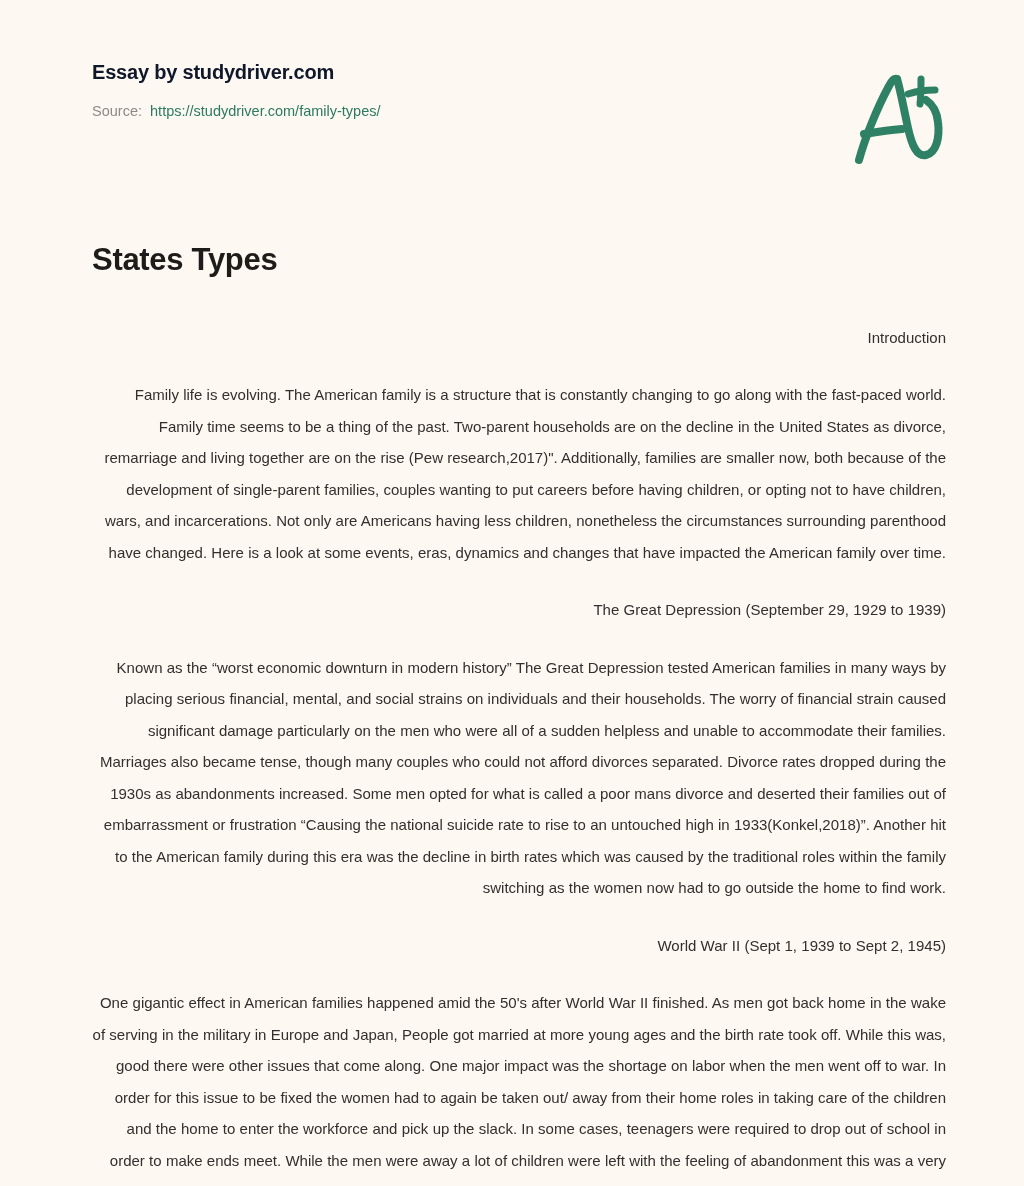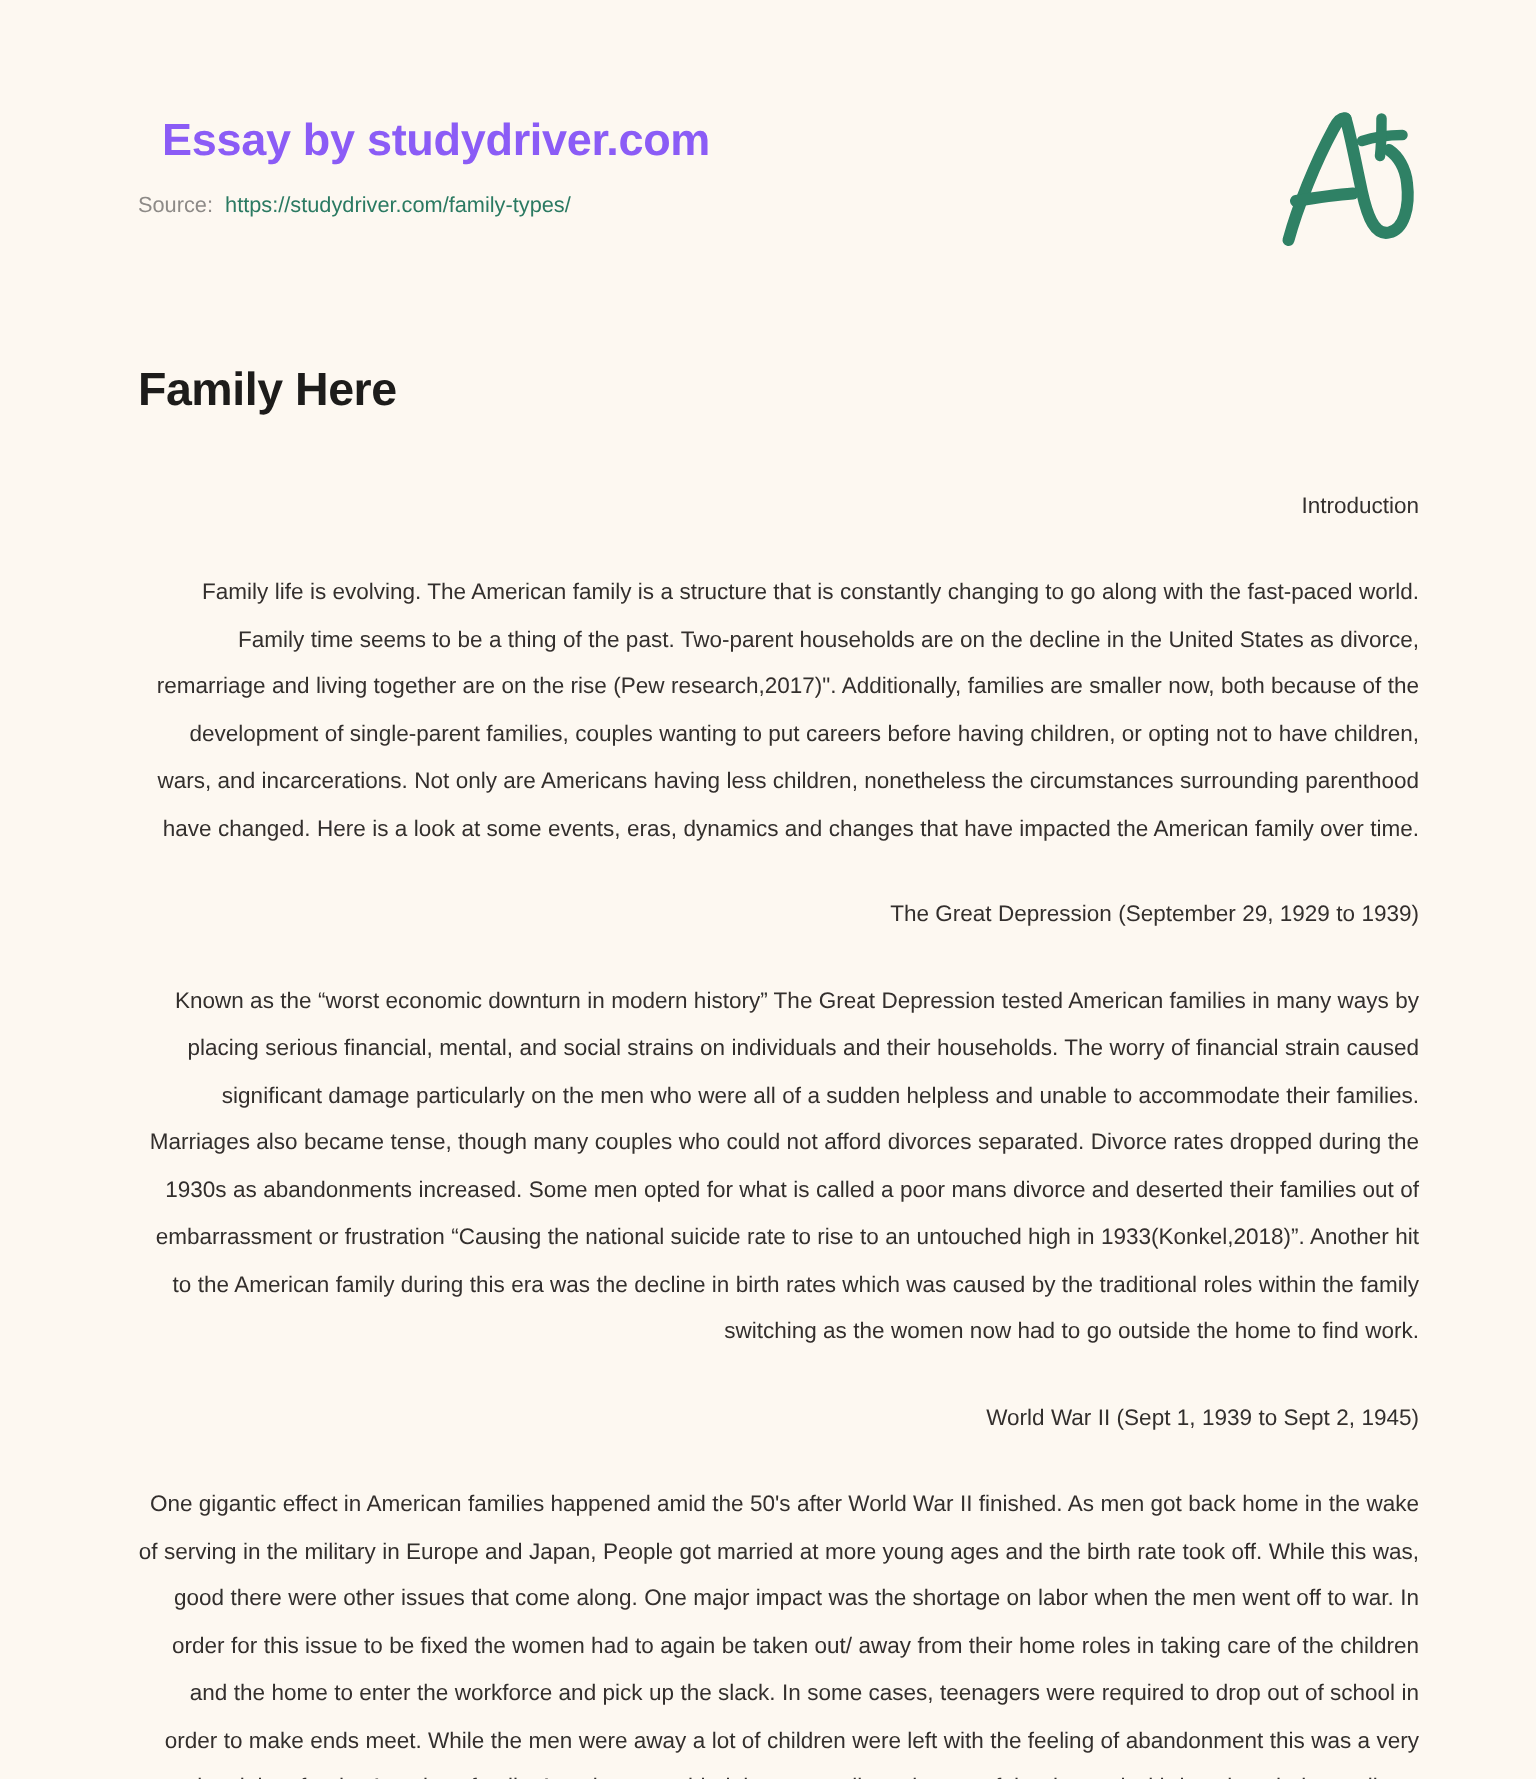"Essay by studydriver.com" .brand-line { color: #8b5cf6 -> #0f172a; font-size: 30px -> 20px; margin: 16px -> 0 }
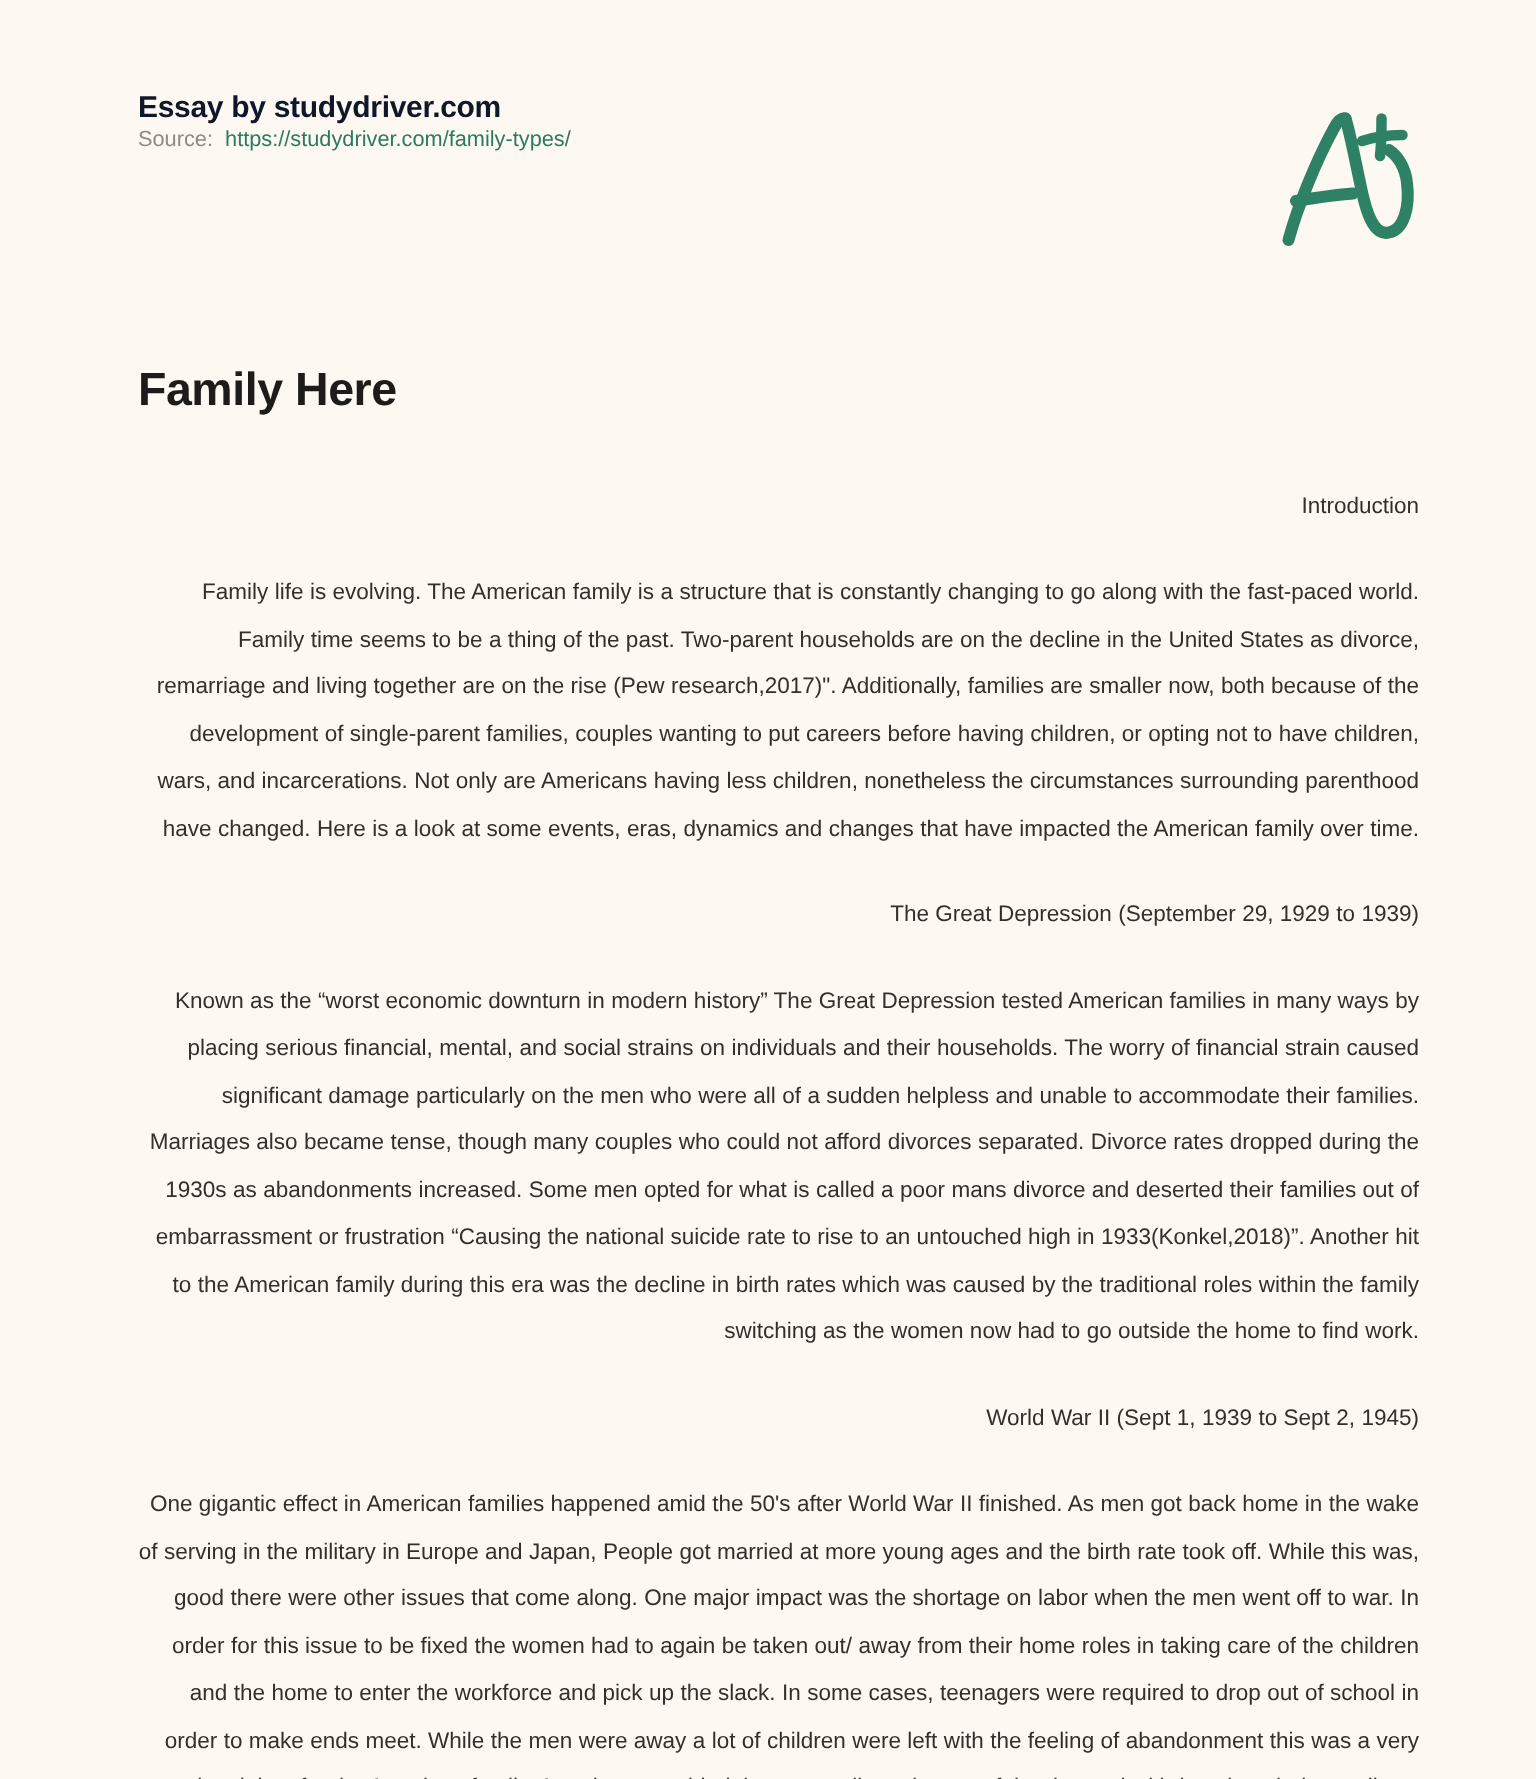"Source:" .source-line { margin-top: none -> 18px }
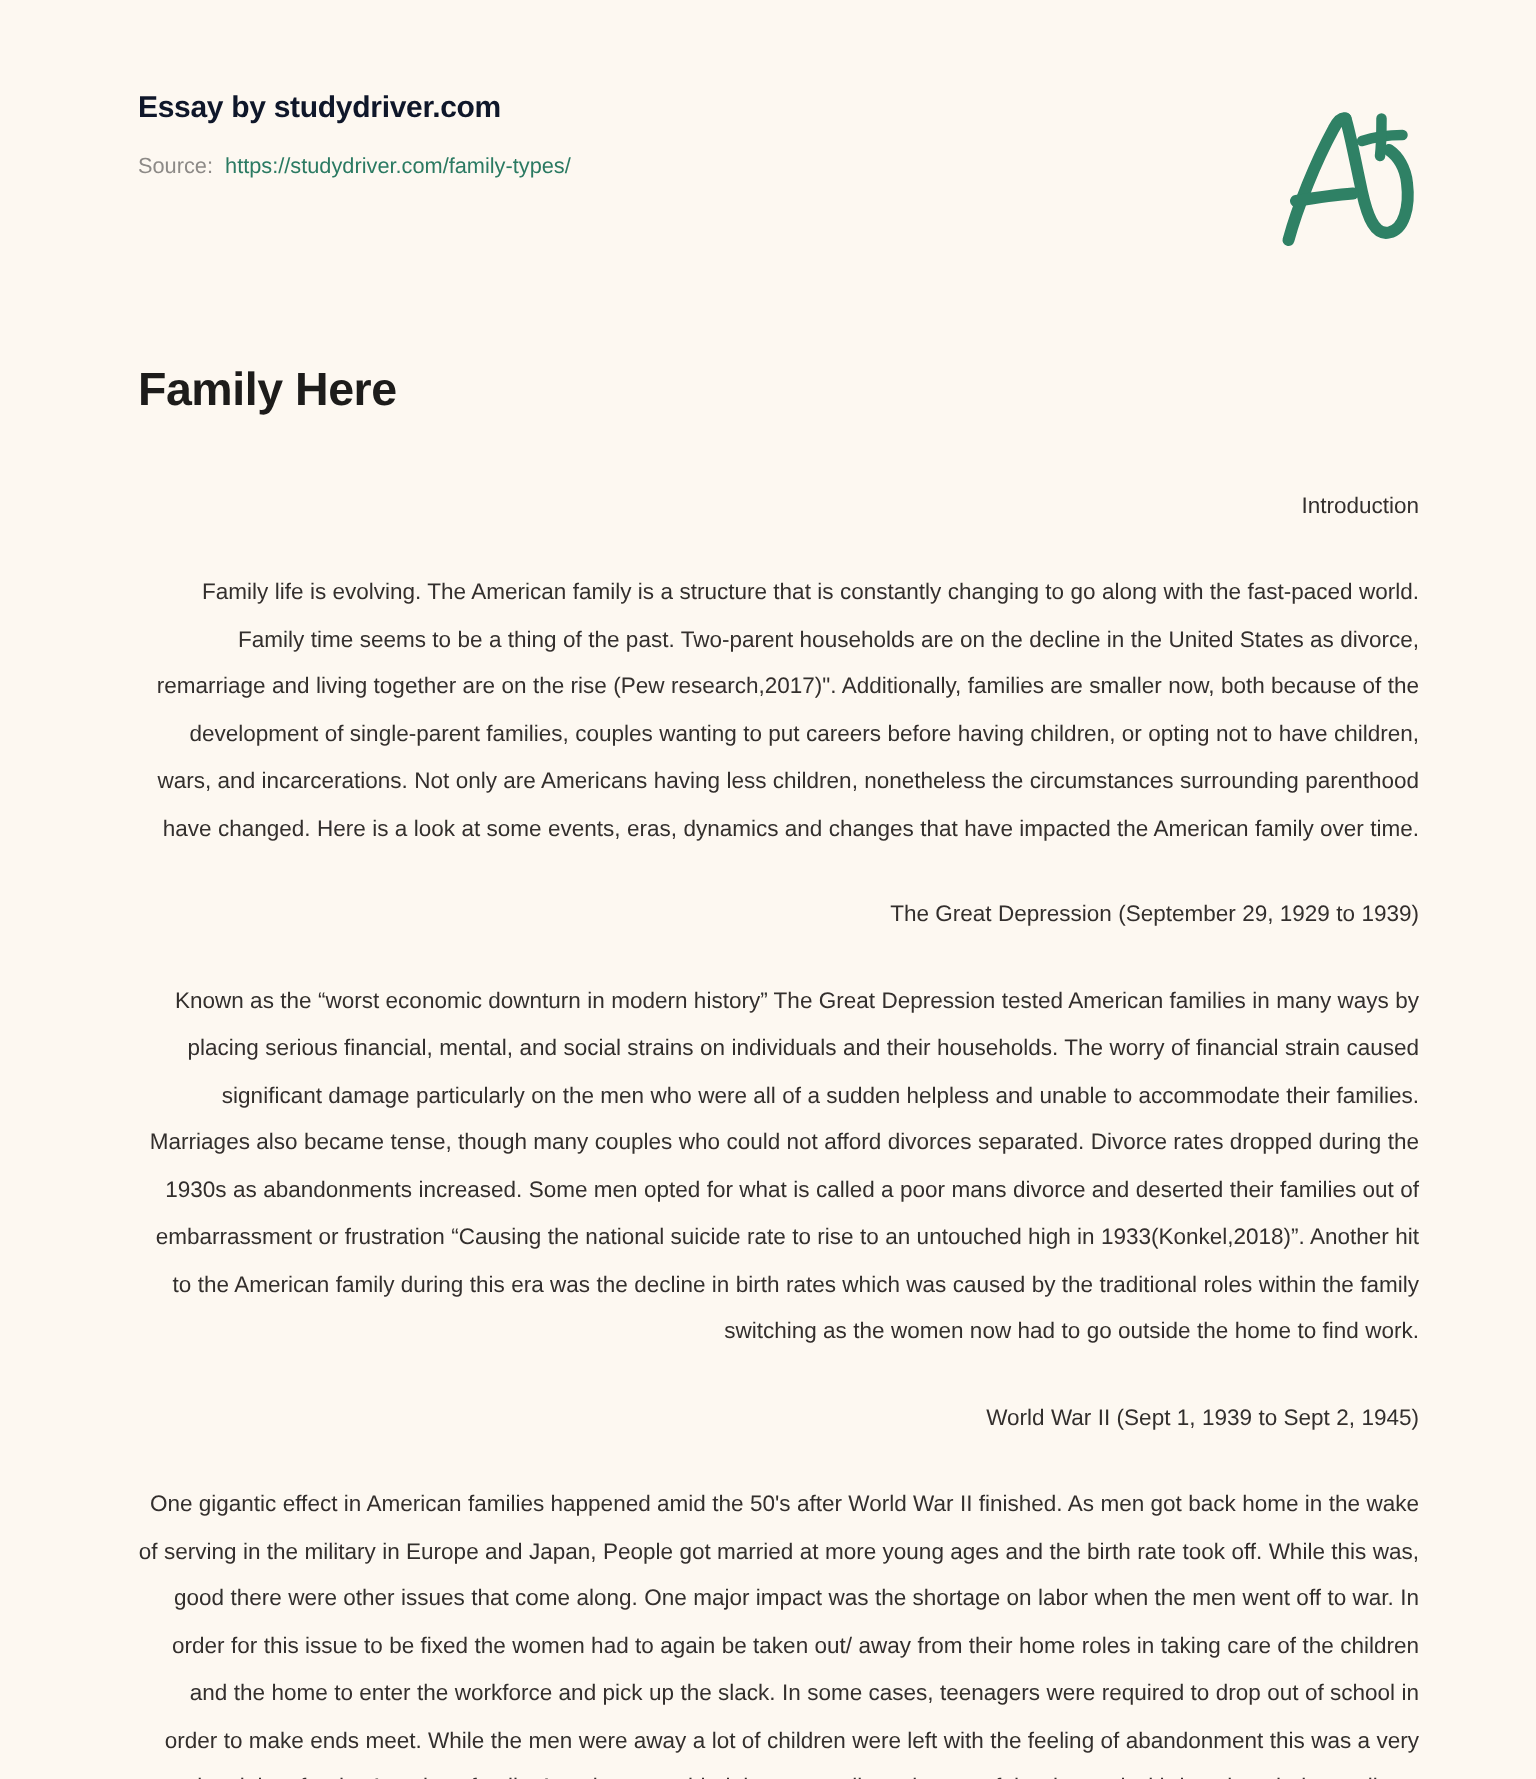"Family Here" h1.doc-title { text: Family Here -> States Types }
